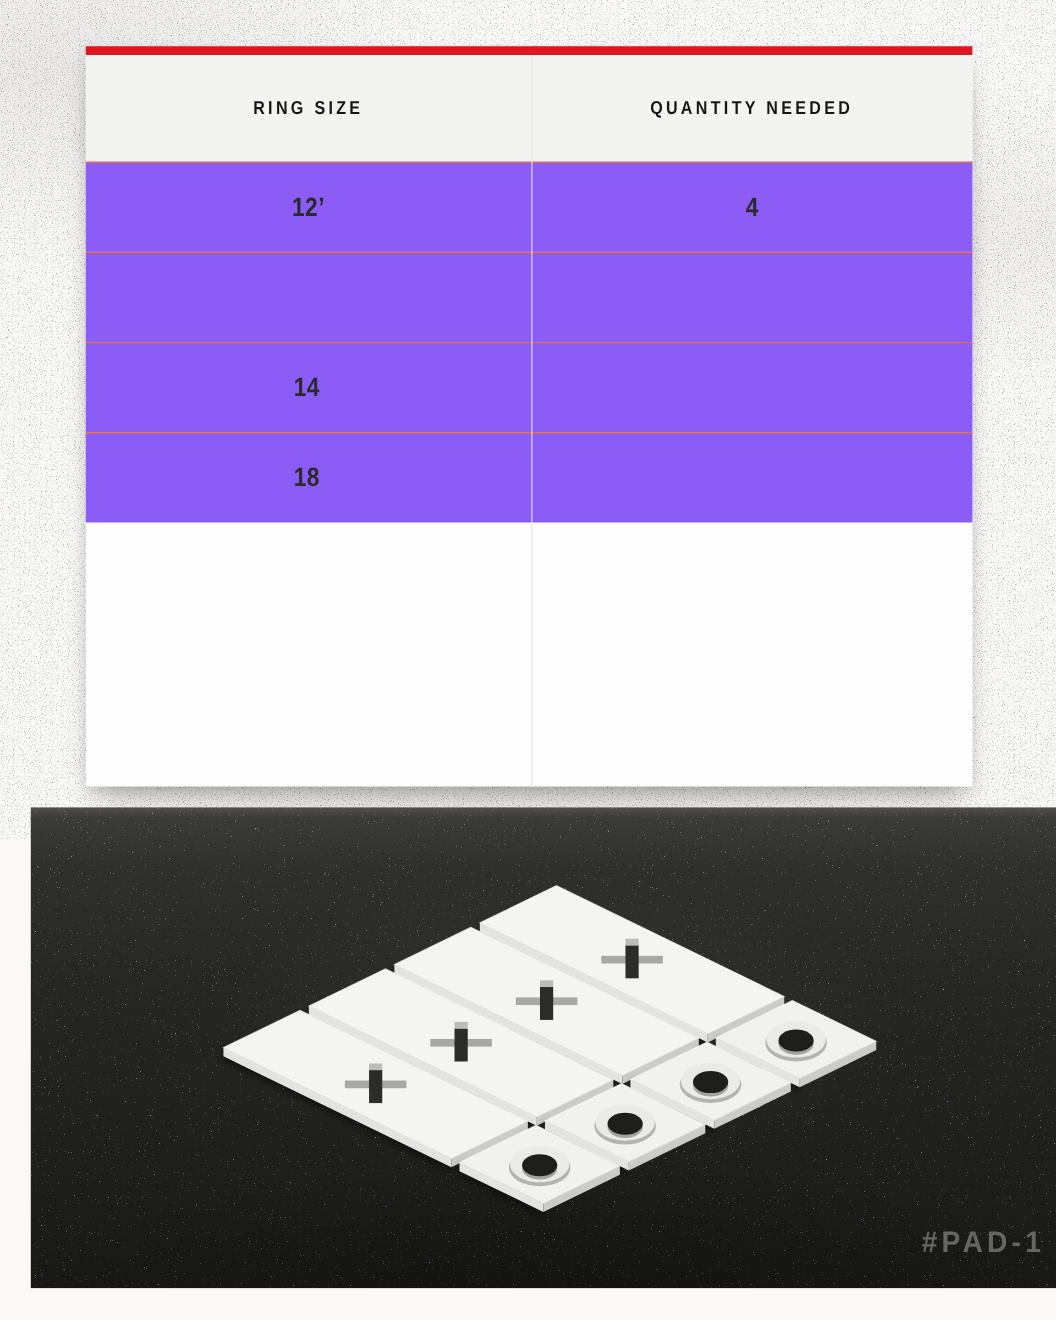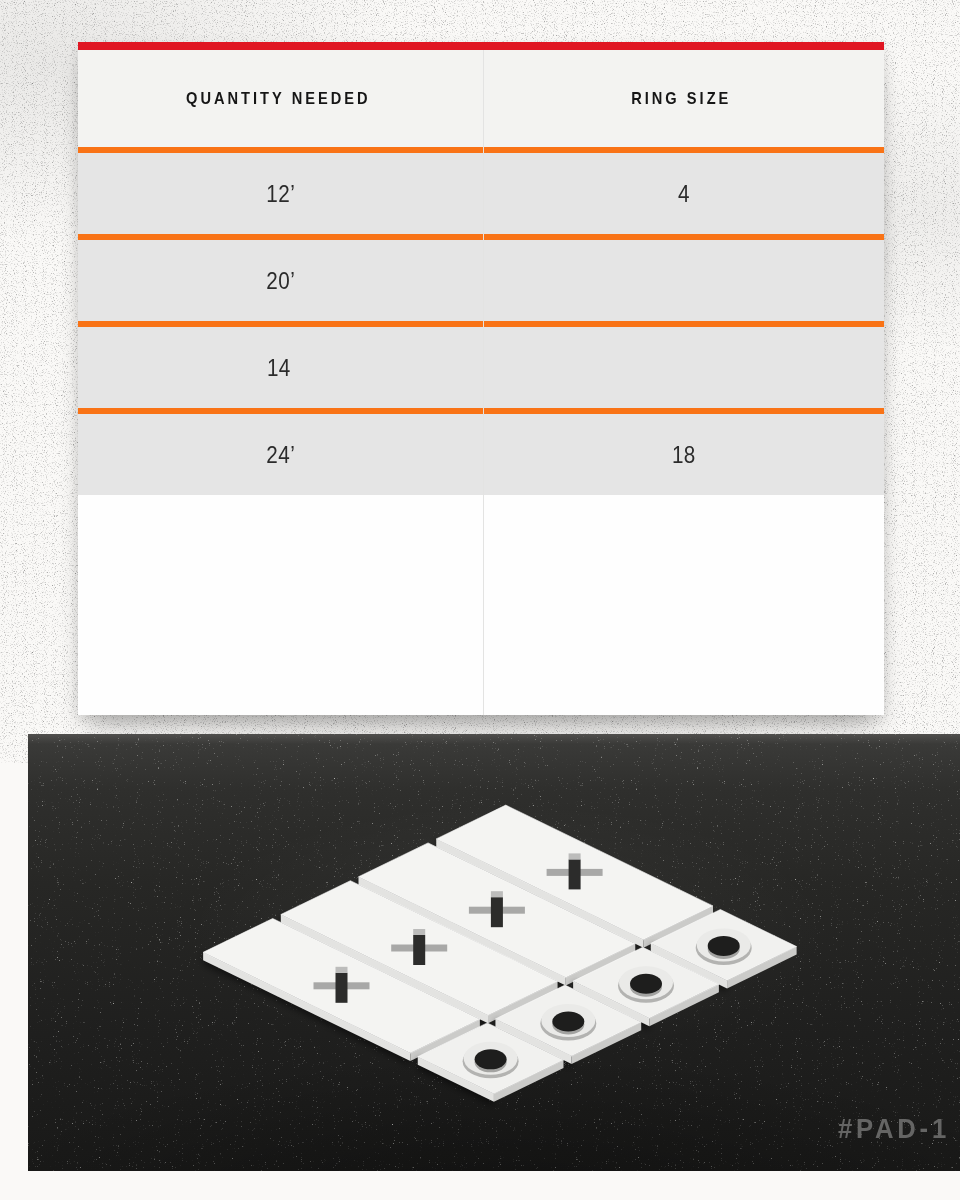"QUANTITY NEEDED" div.hc { order: before "RING SIZE" -> after "RING SIZE" }
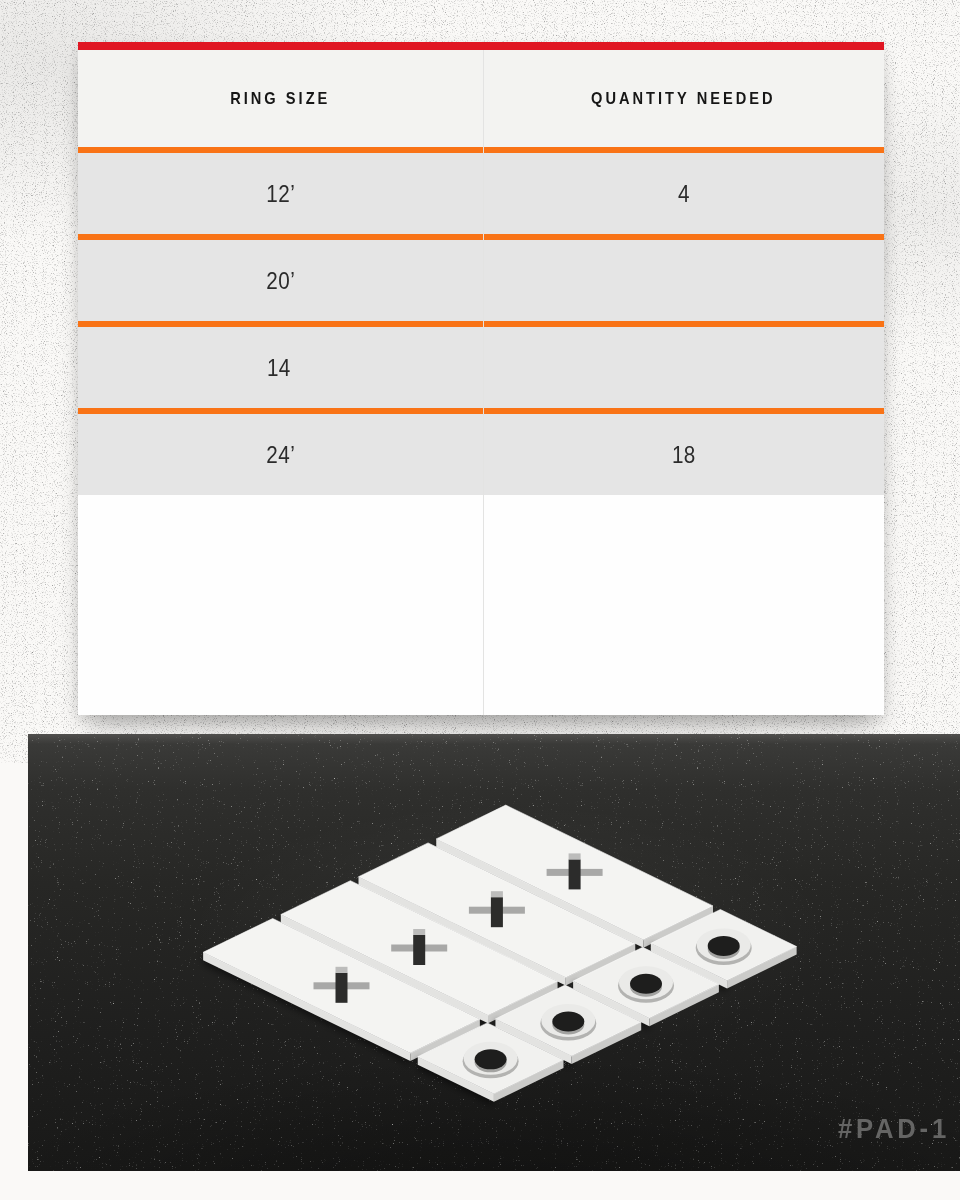"12’" .t-row { background: #e5e5e5 -> #8b5cf6; border-top: 6px solid #f97316 -> 1px solid #f97316; font-weight: none -> bold }
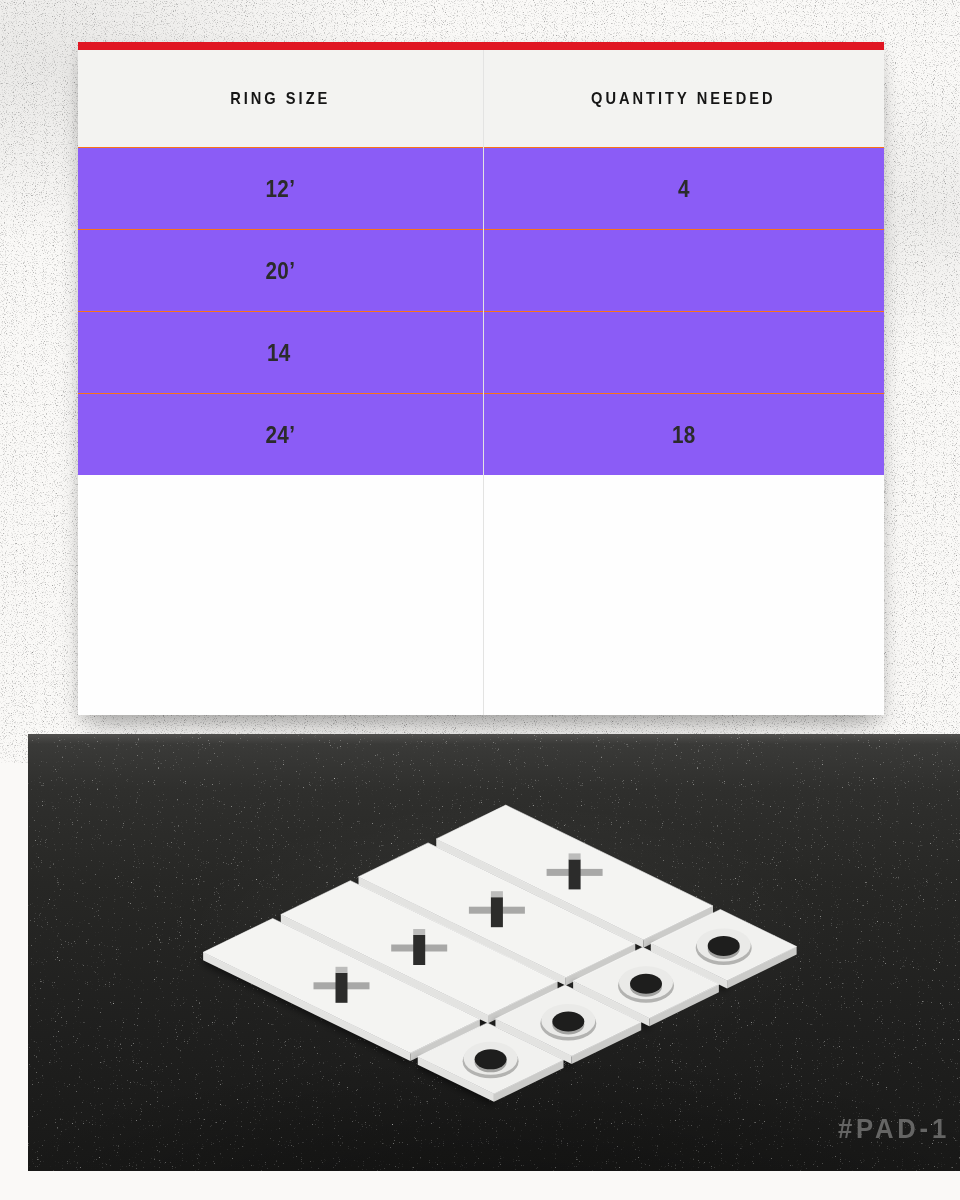"20’" div.tc { html: <div> <span>20’</span> </div> -> none }
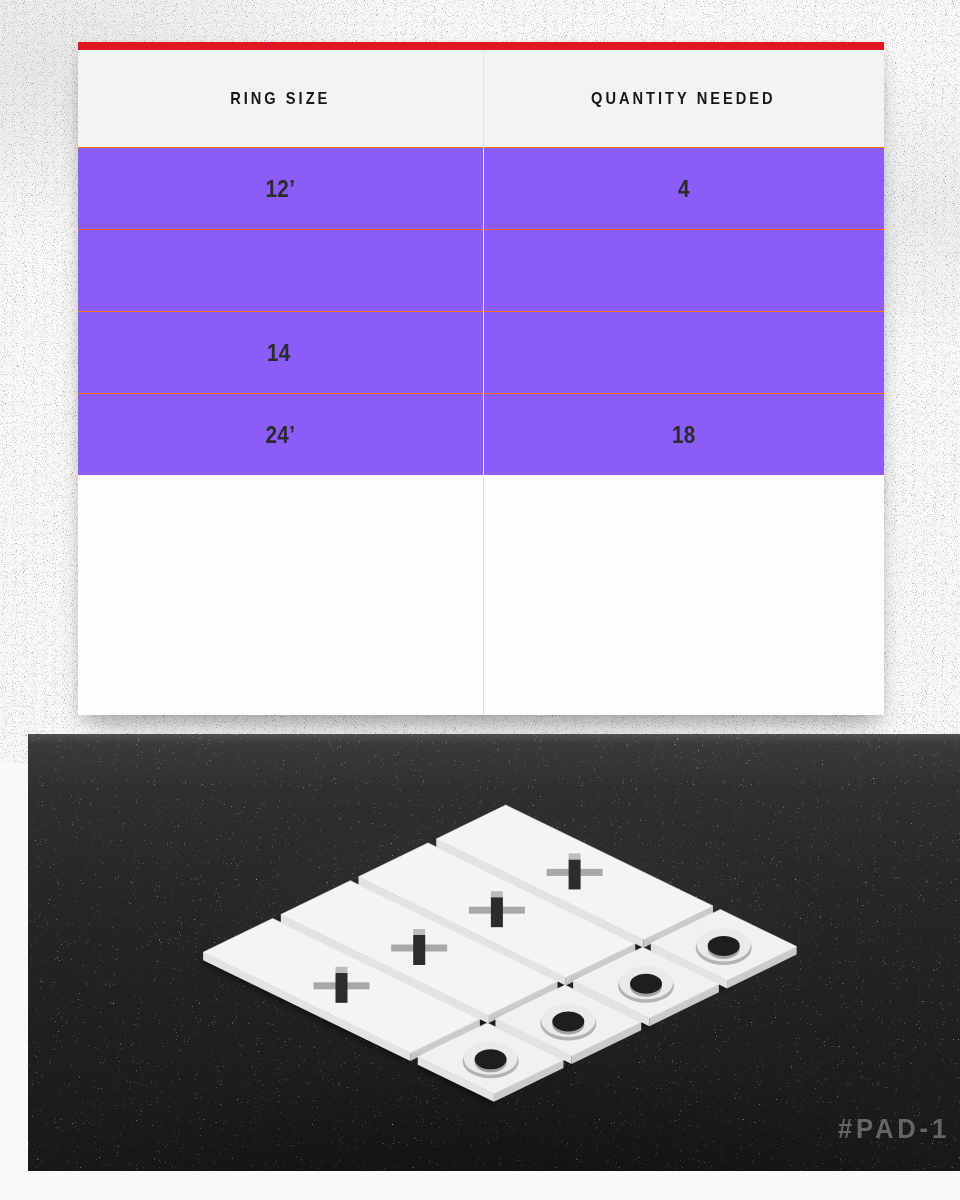"24’" div.tc { html: <div> <span>24’</span> </div> -> none }
